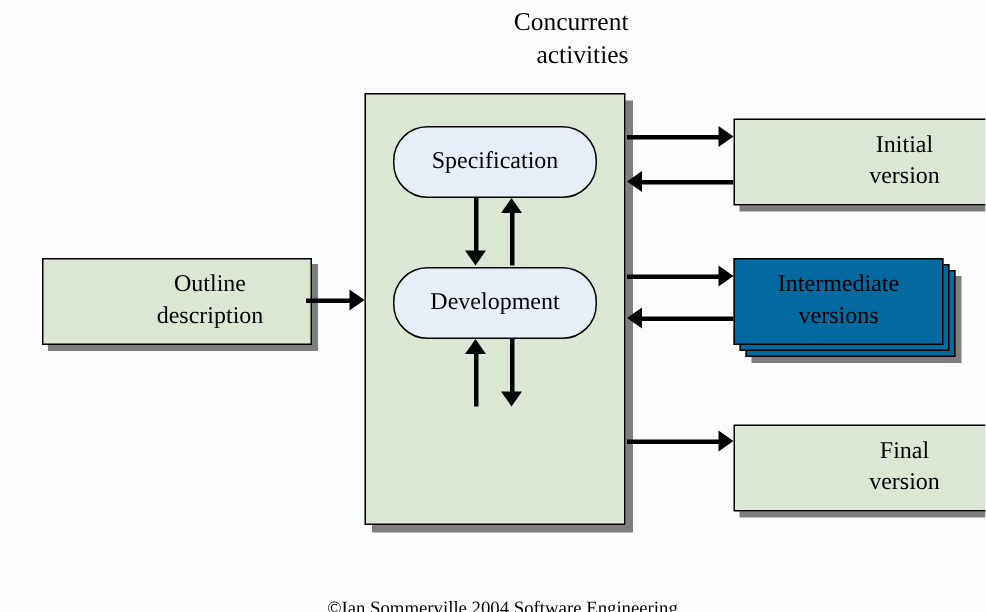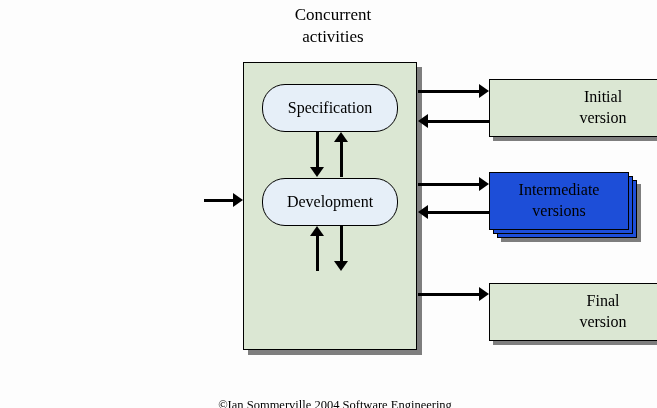"Concurrent" .title { text-align: center -> right }
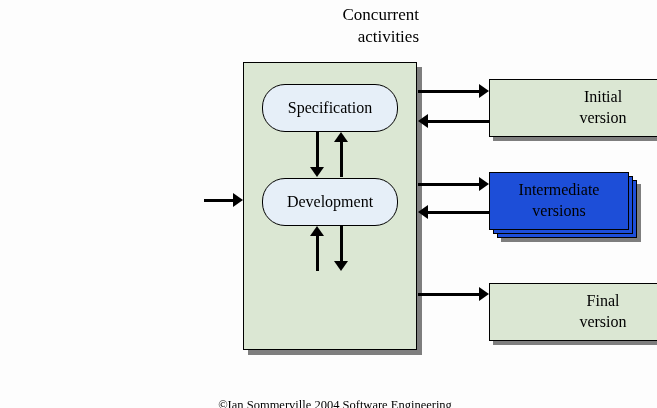"Outline" div.gbox { html: none -> <div>Outline description</div> }
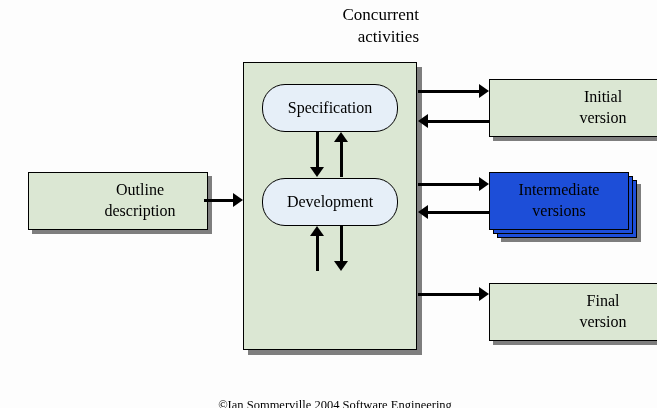"Intermediate" .sheet { background: #1d4ed8 -> #0369a1 }
